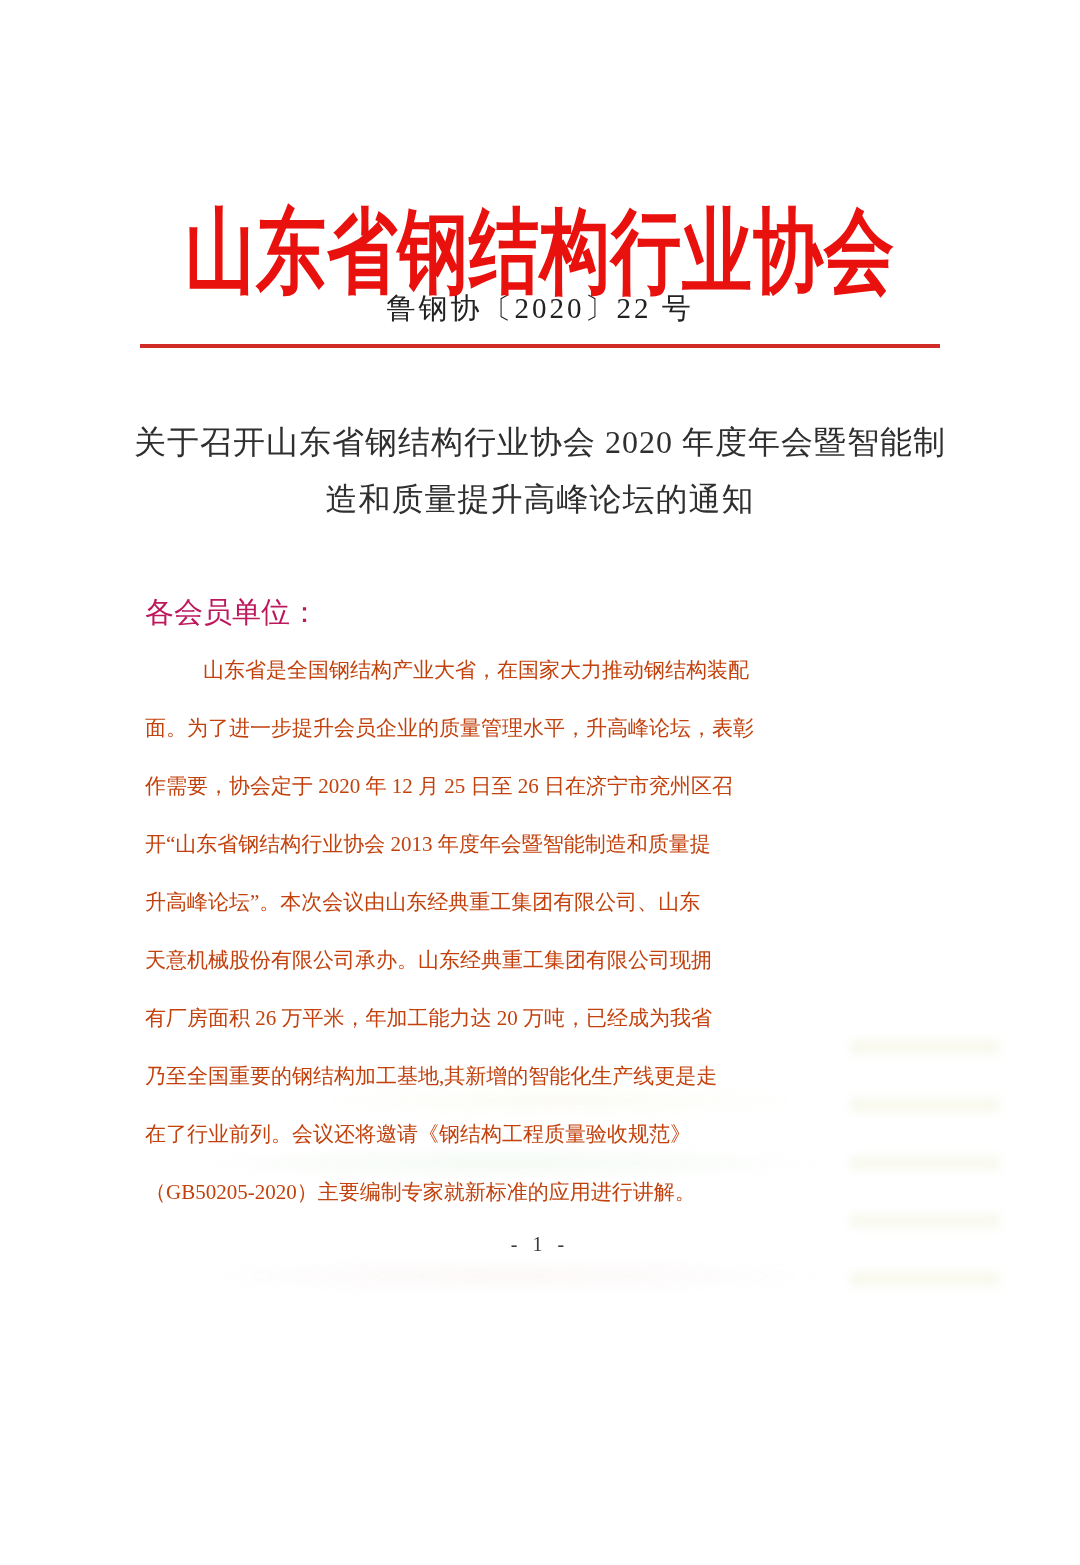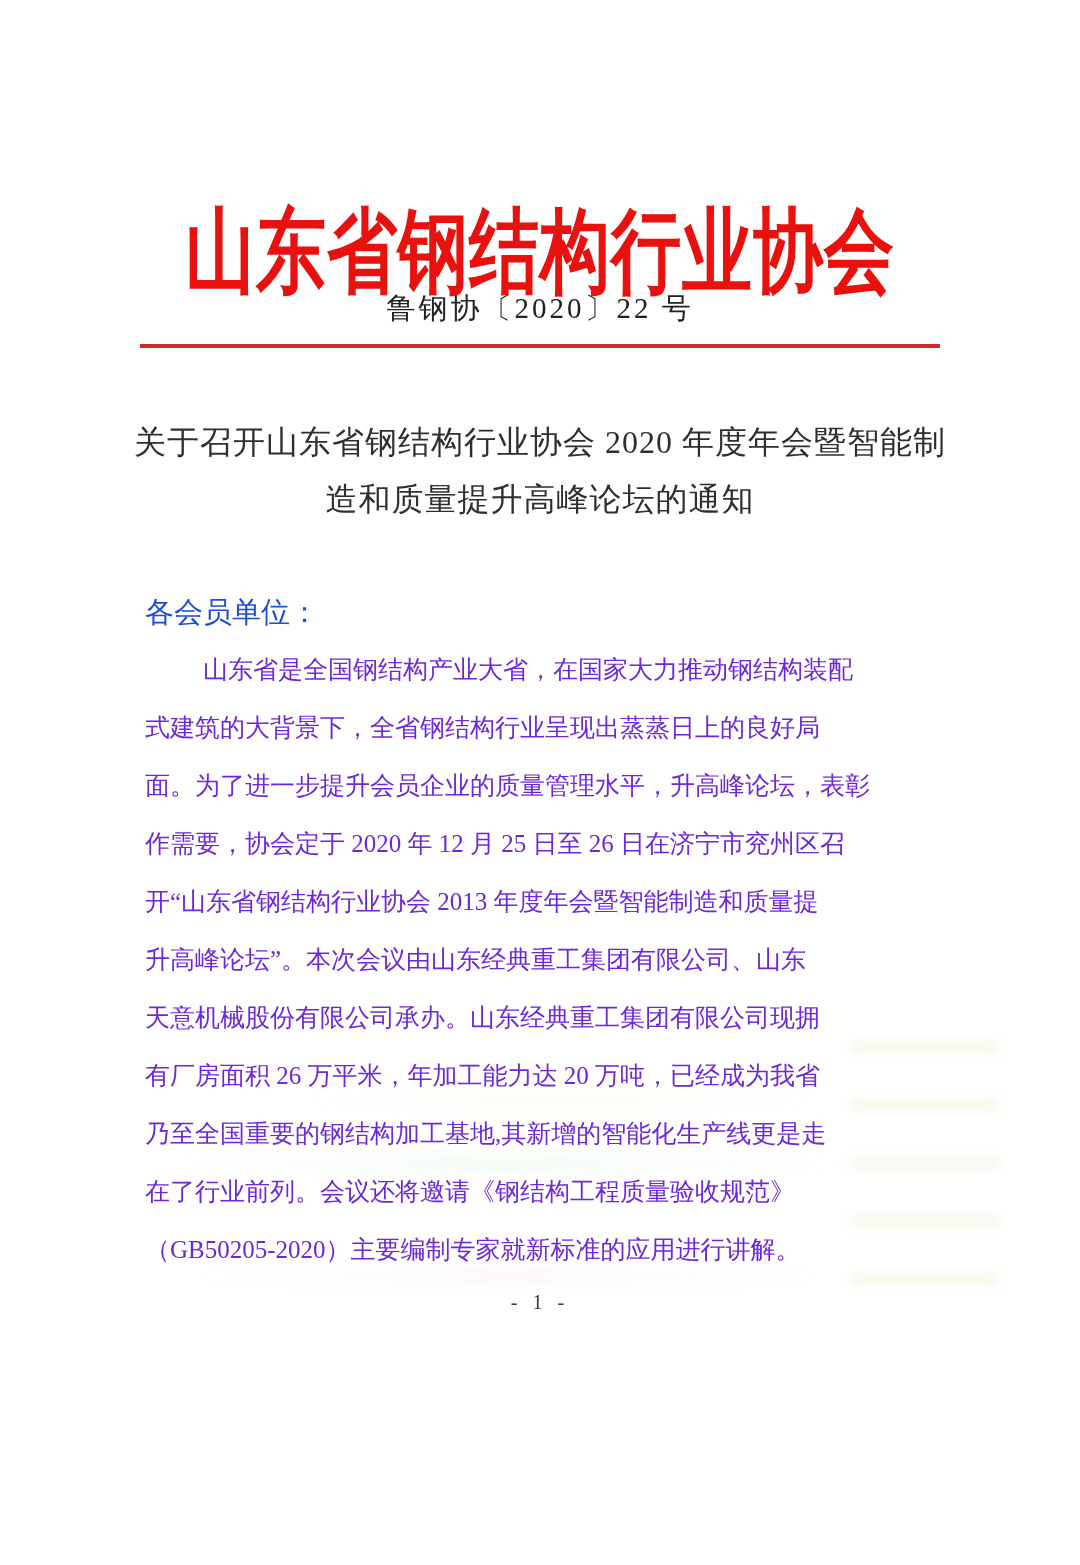"各会员单位：" .salutation { color: #1d4ed8 -> #be185d }
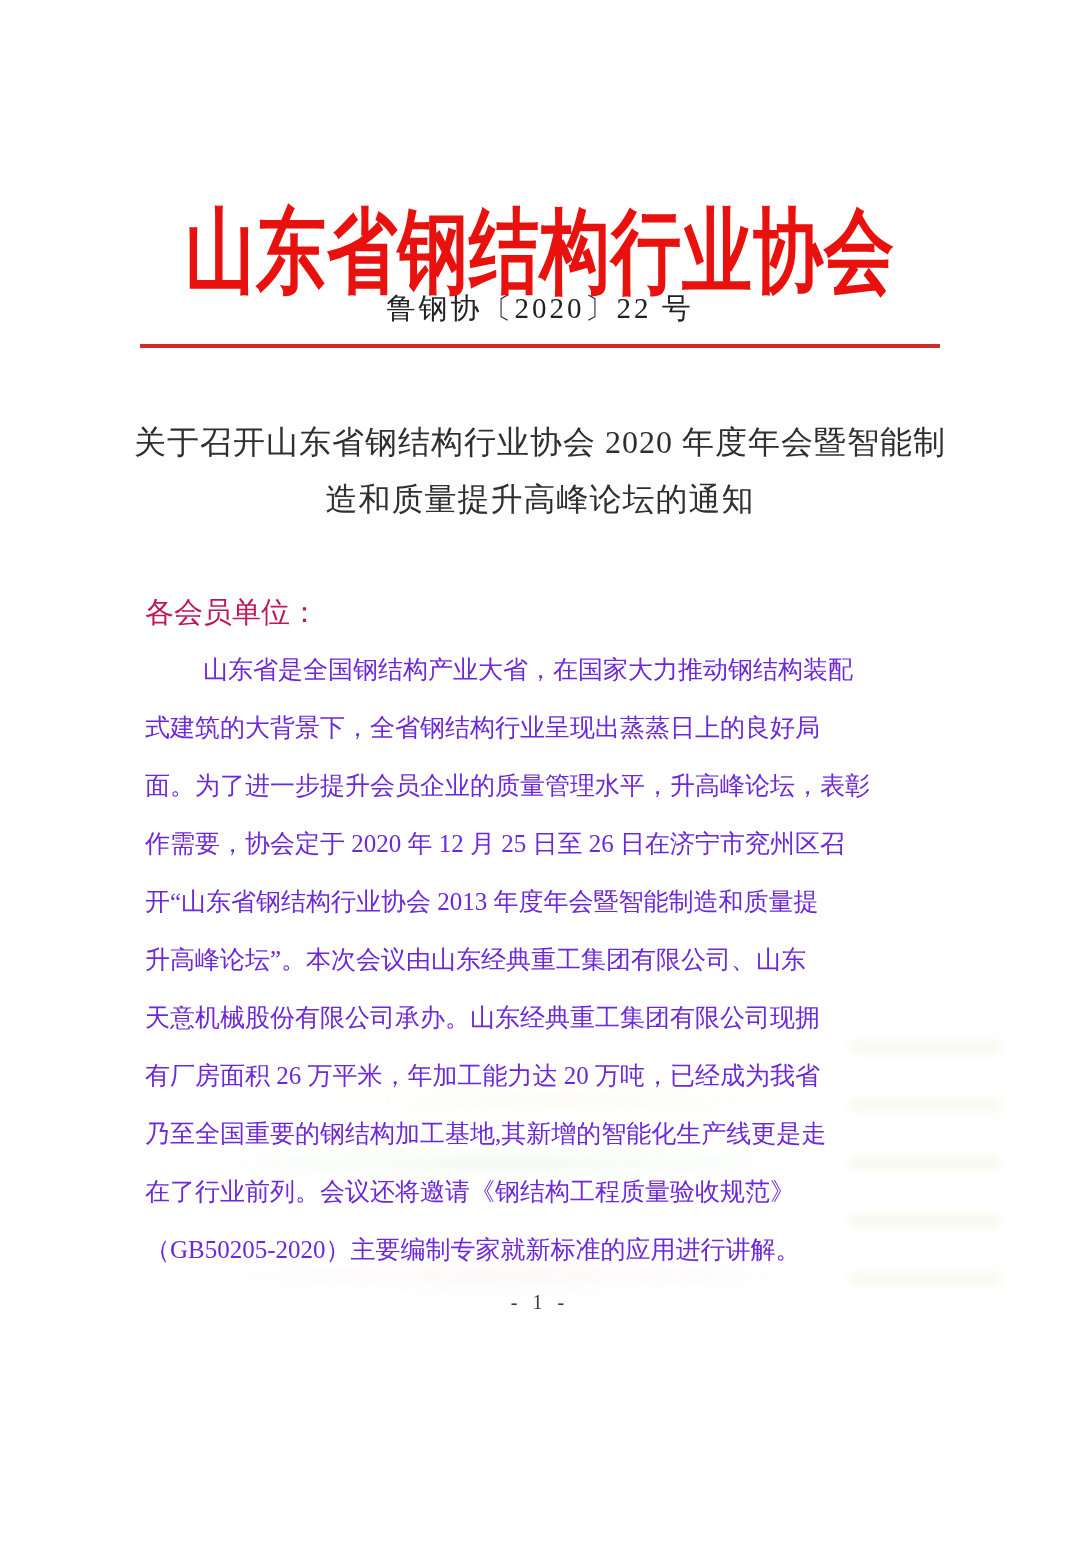"山东省是全国钢结构产业大省，在国家大力推动钢结构装配" .body { color: #6d28d9 -> #c2410c; font-size: 25px -> 21px }
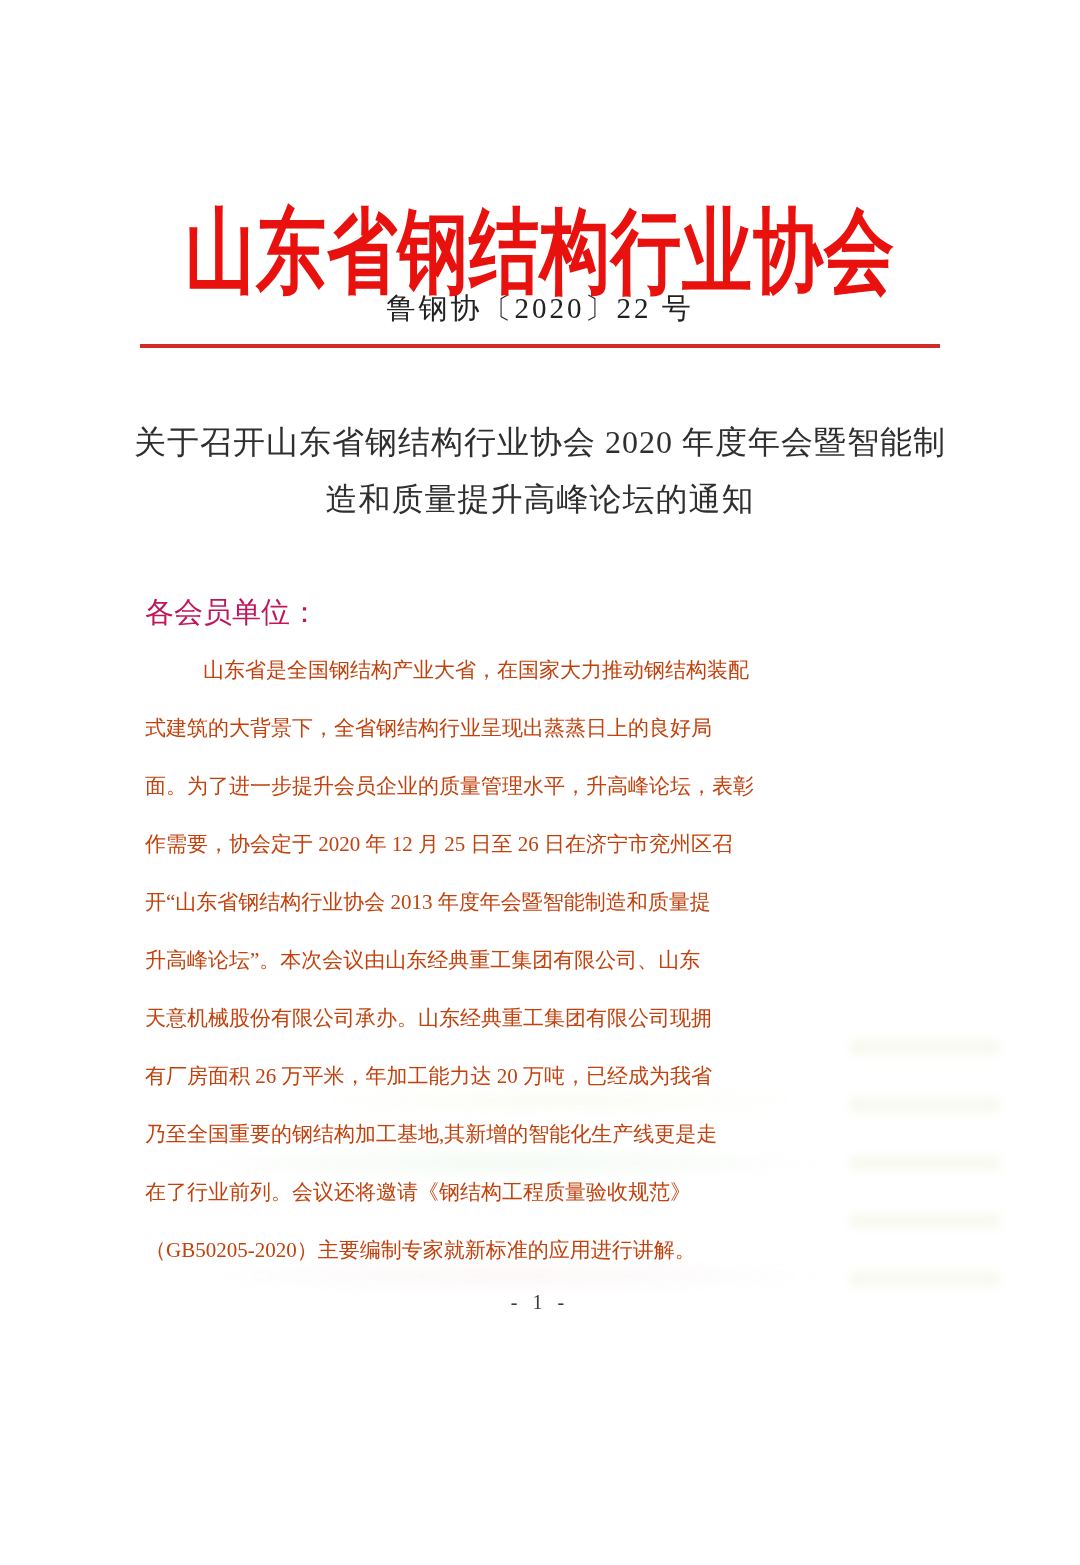"式建筑的大背景下，全省钢结构行业呈现出蒸蒸日上的良好局" div.body-line { html: <div>式建筑的大背景下，全省钢结构行业呈现出蒸蒸日上的良好局</div> -> none }
